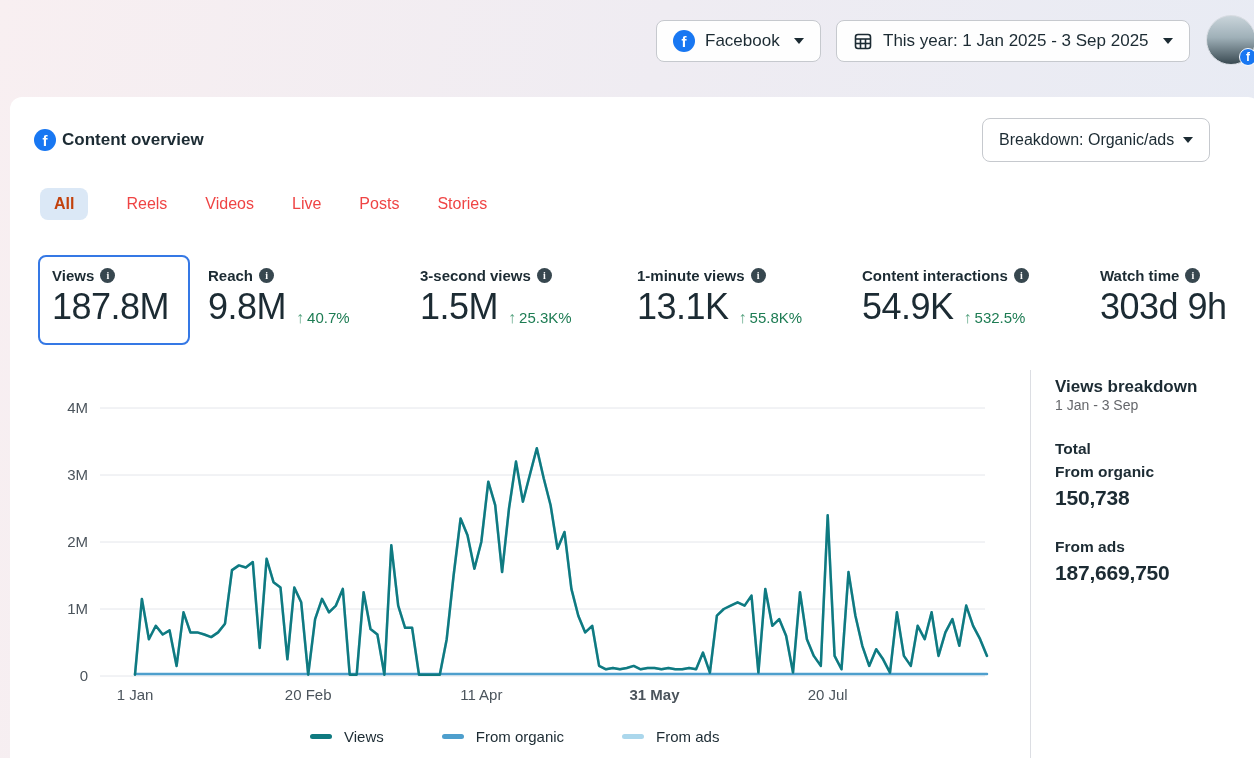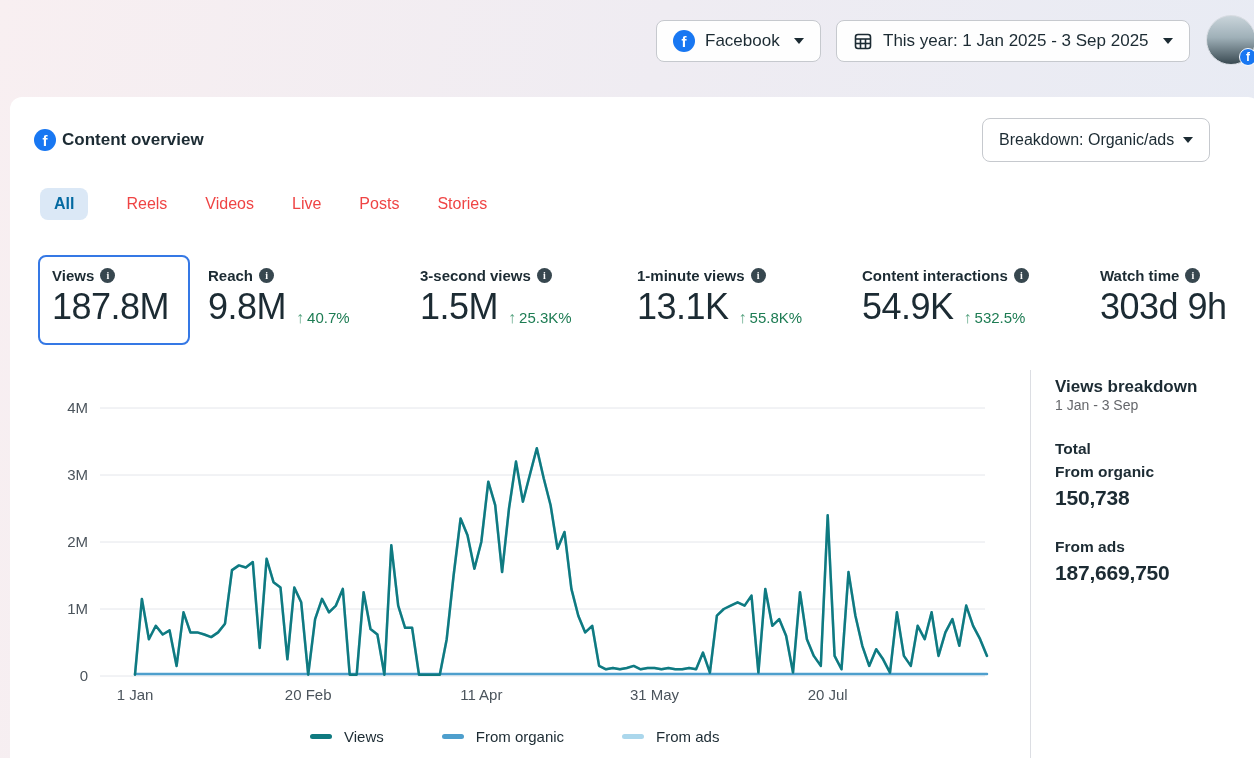"All" .tab.active { color: #0369a1 -> #c2410c }
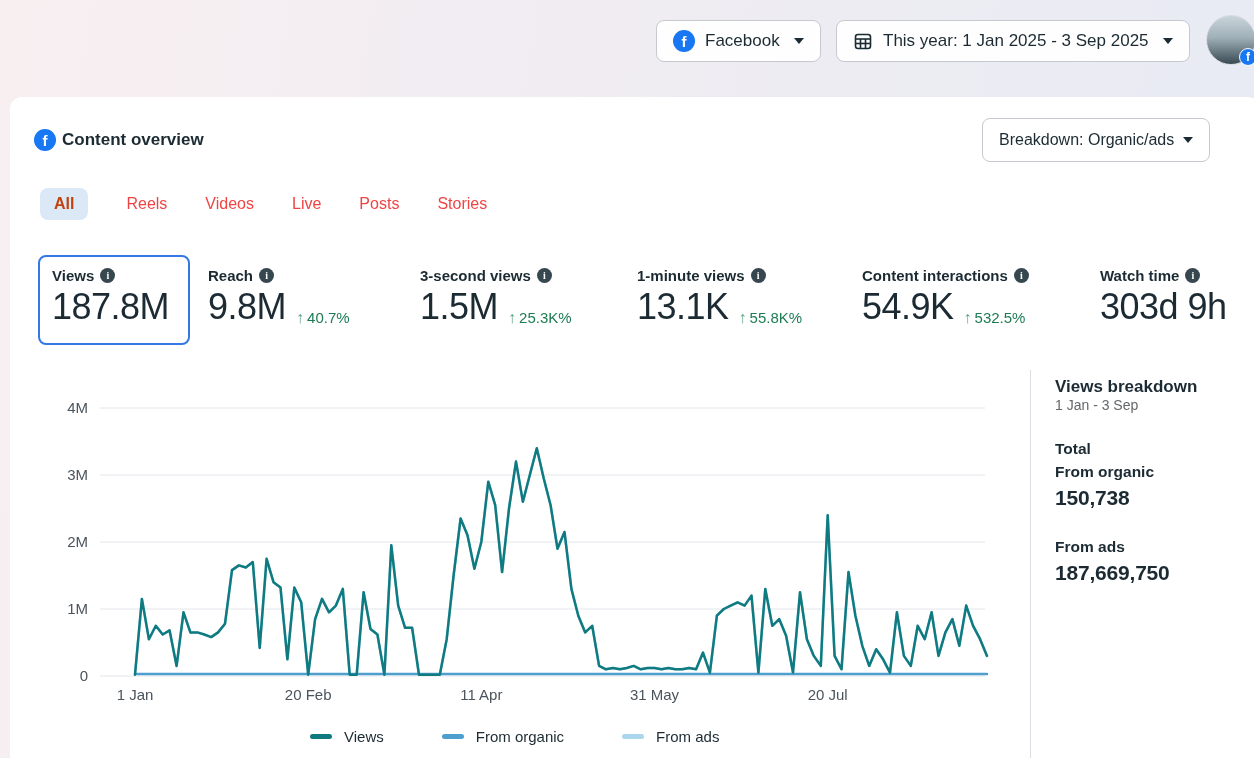"31 May" div { font-weight: none -> bold }
